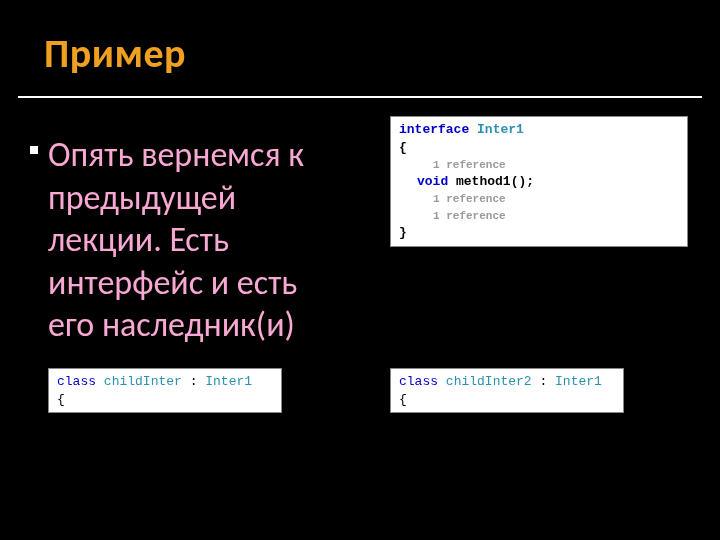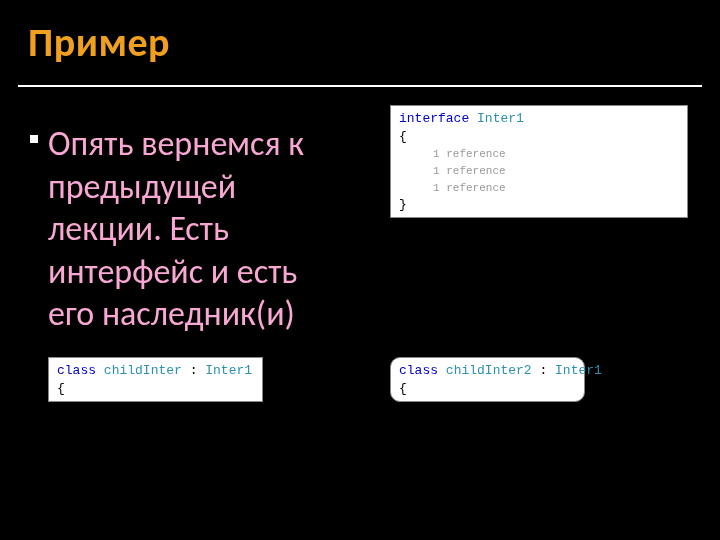"Пример" .title-area { margin-top: none -> 11px; padding: 18px 28px 8px 28px -> 18px 28px 8px 44px }
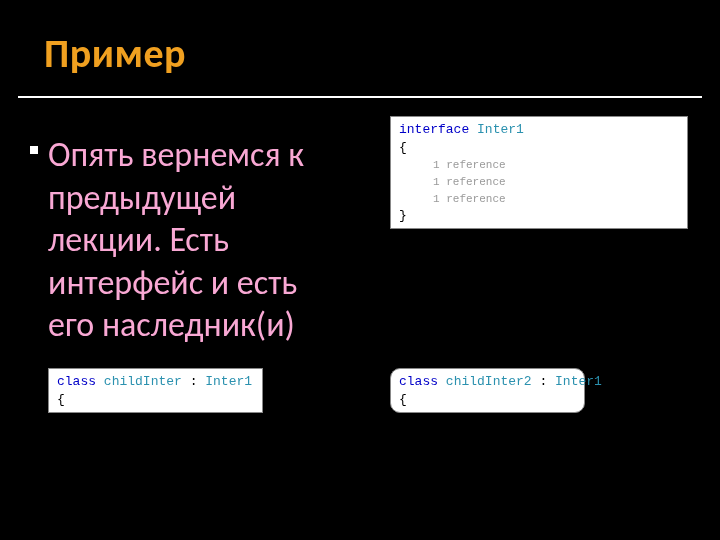"interface Inter1" #box-interface { font-weight: none -> bold }
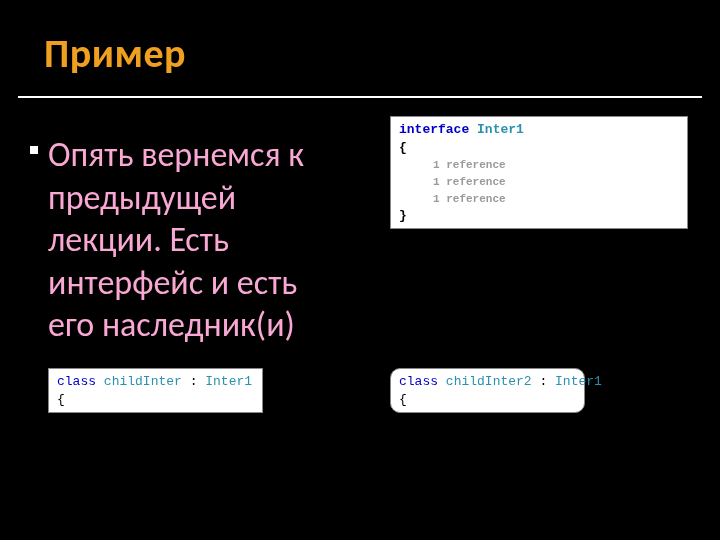"void method1();" div.line { html: none -> <div><span>void</span><span> method1();</span></div> }
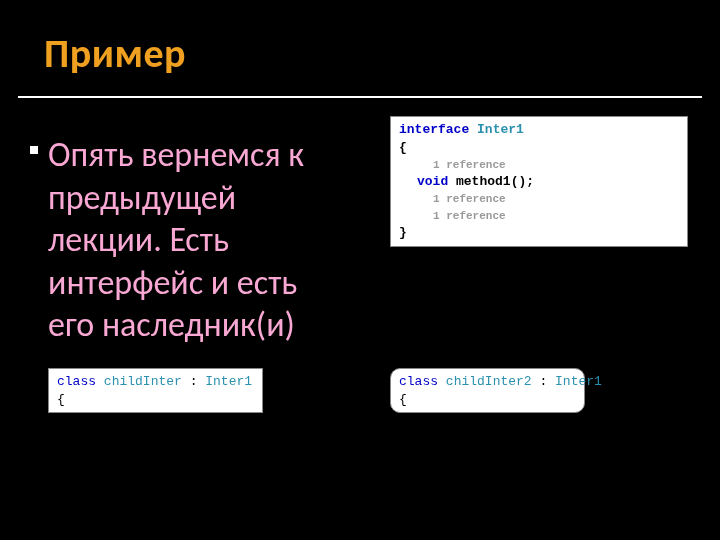"class childInter : Inter1" #box-child1 { width: 215px -> 234px }
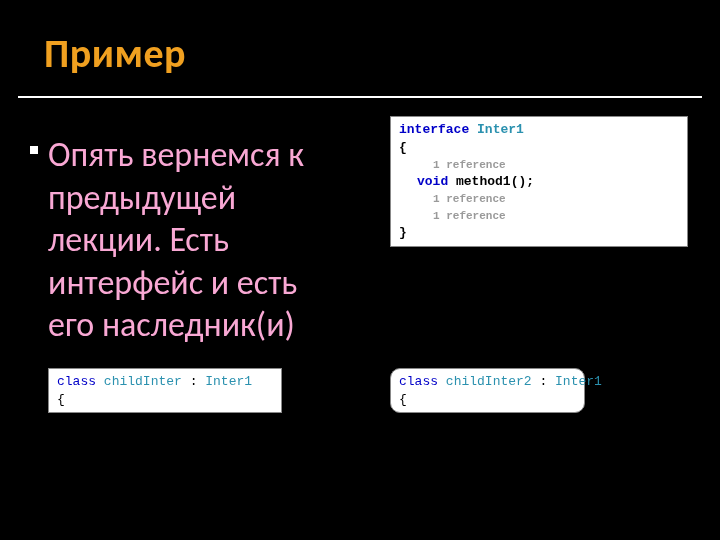"class childInter2 : Inter1" #box-child2 { border-radius: 10px -> none; width: 195px -> 234px }
